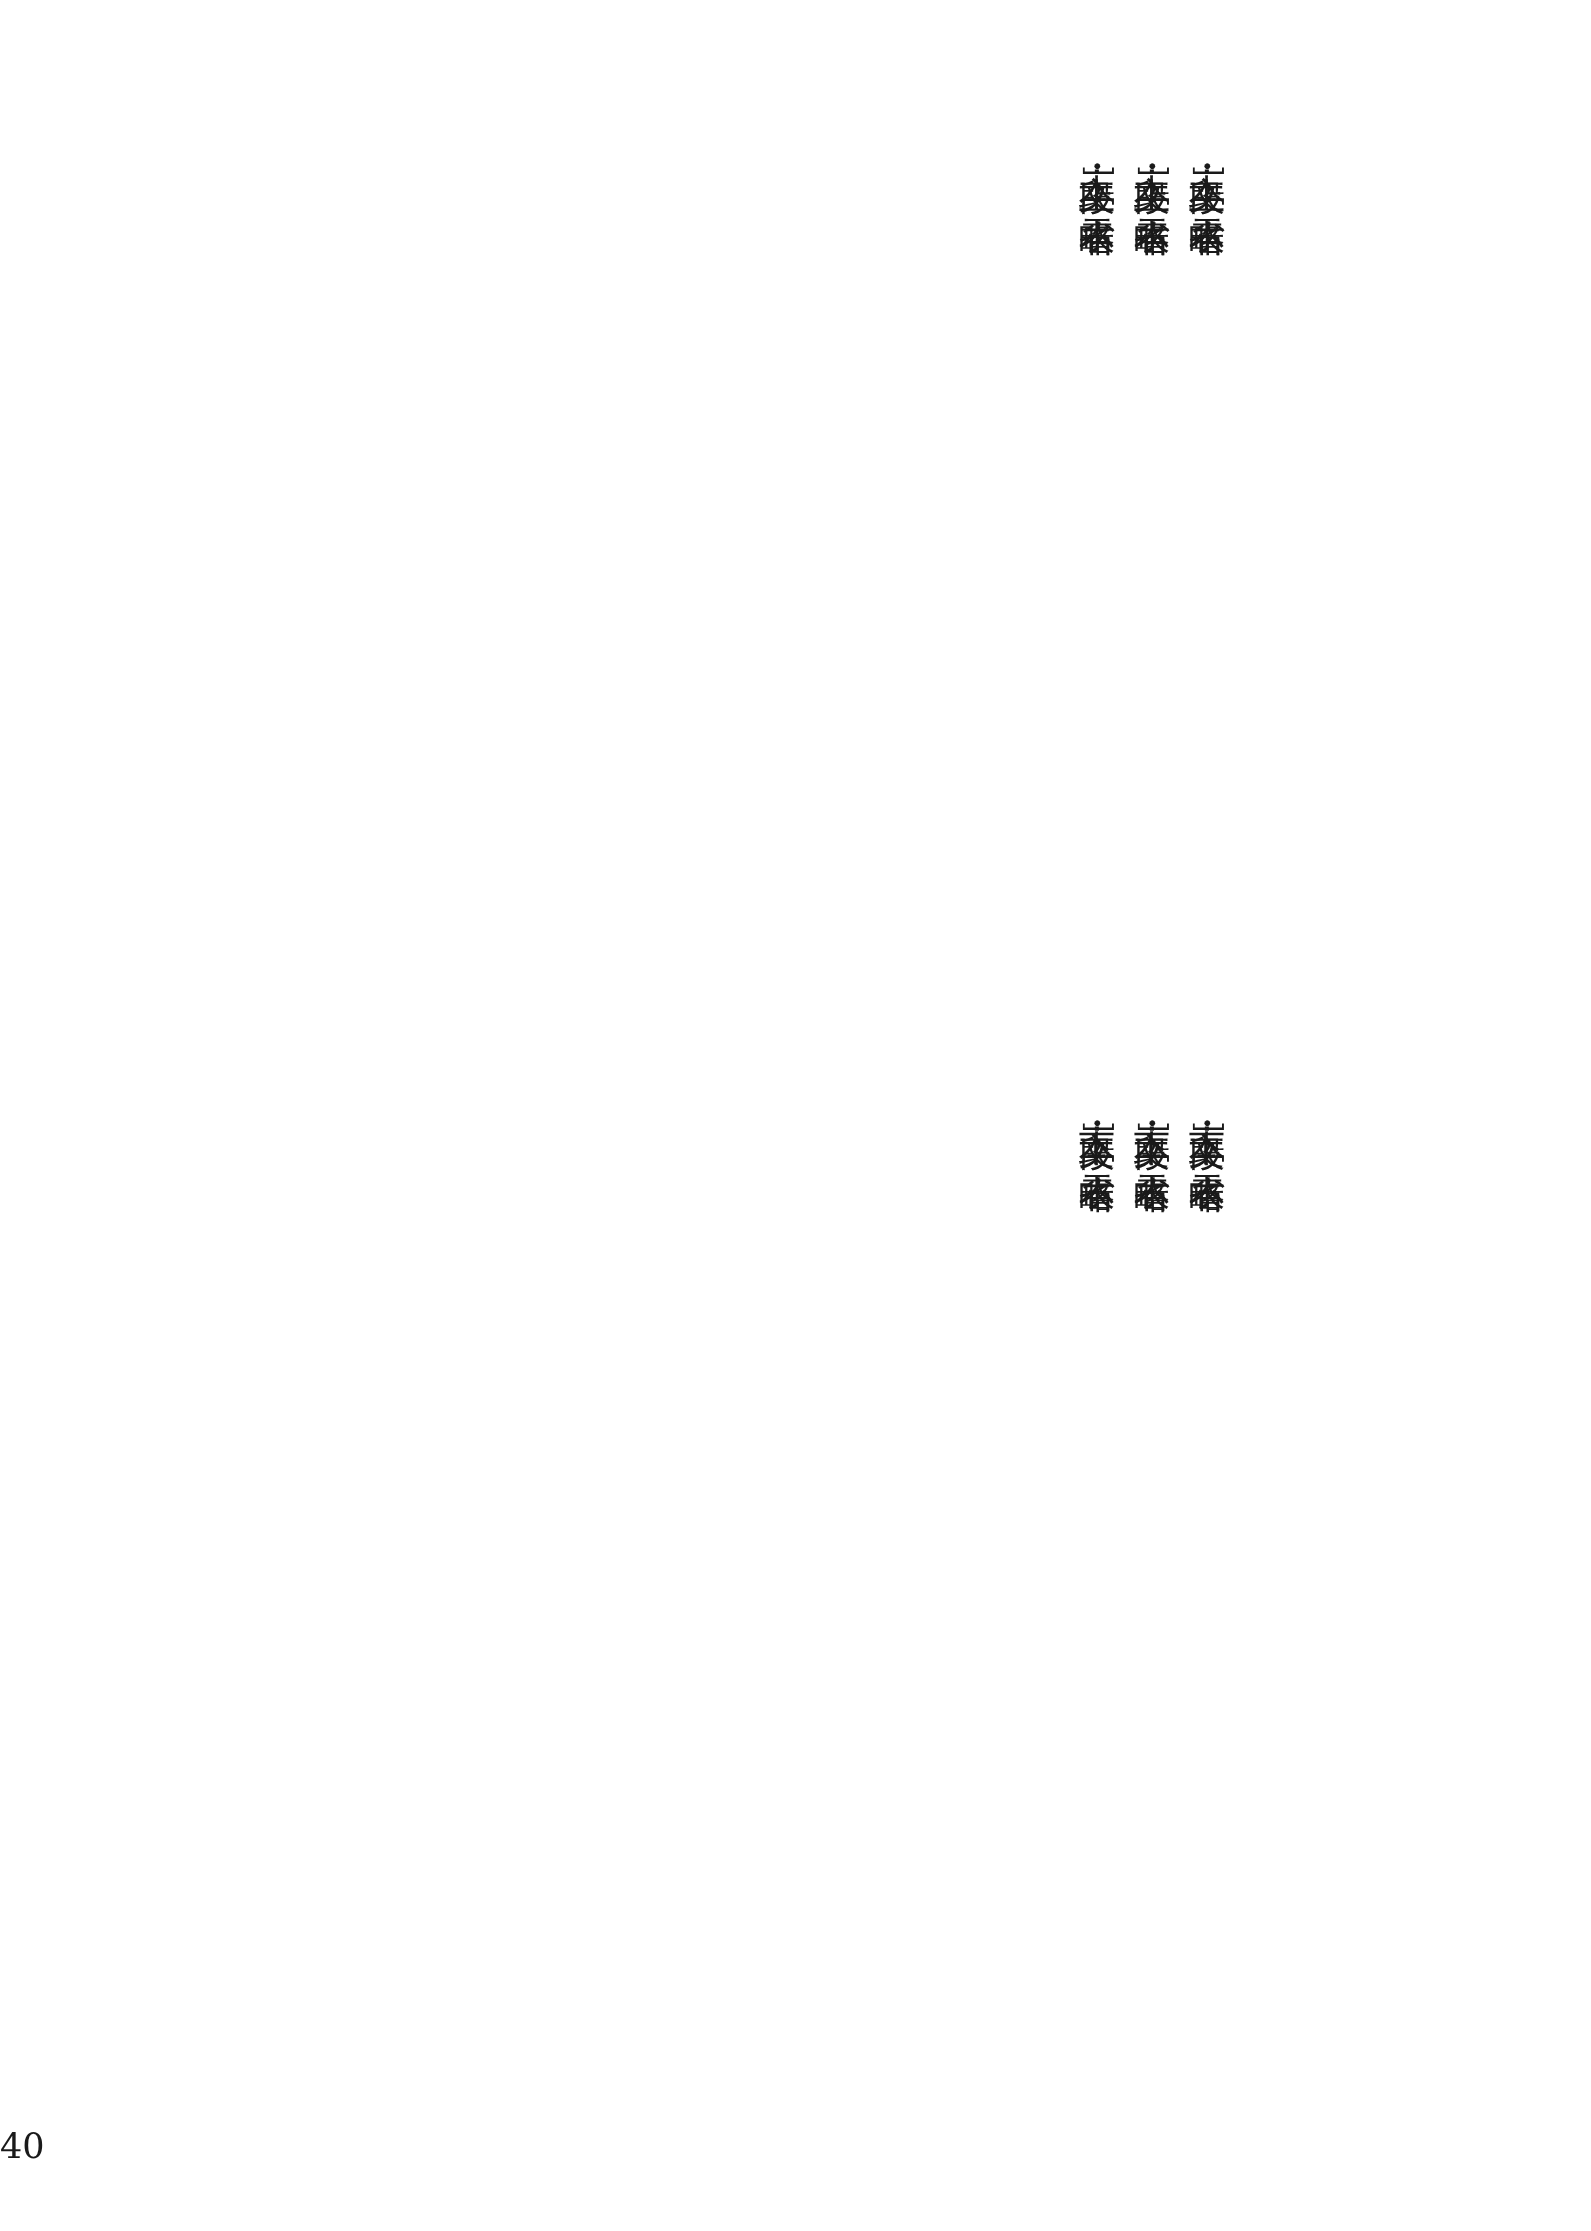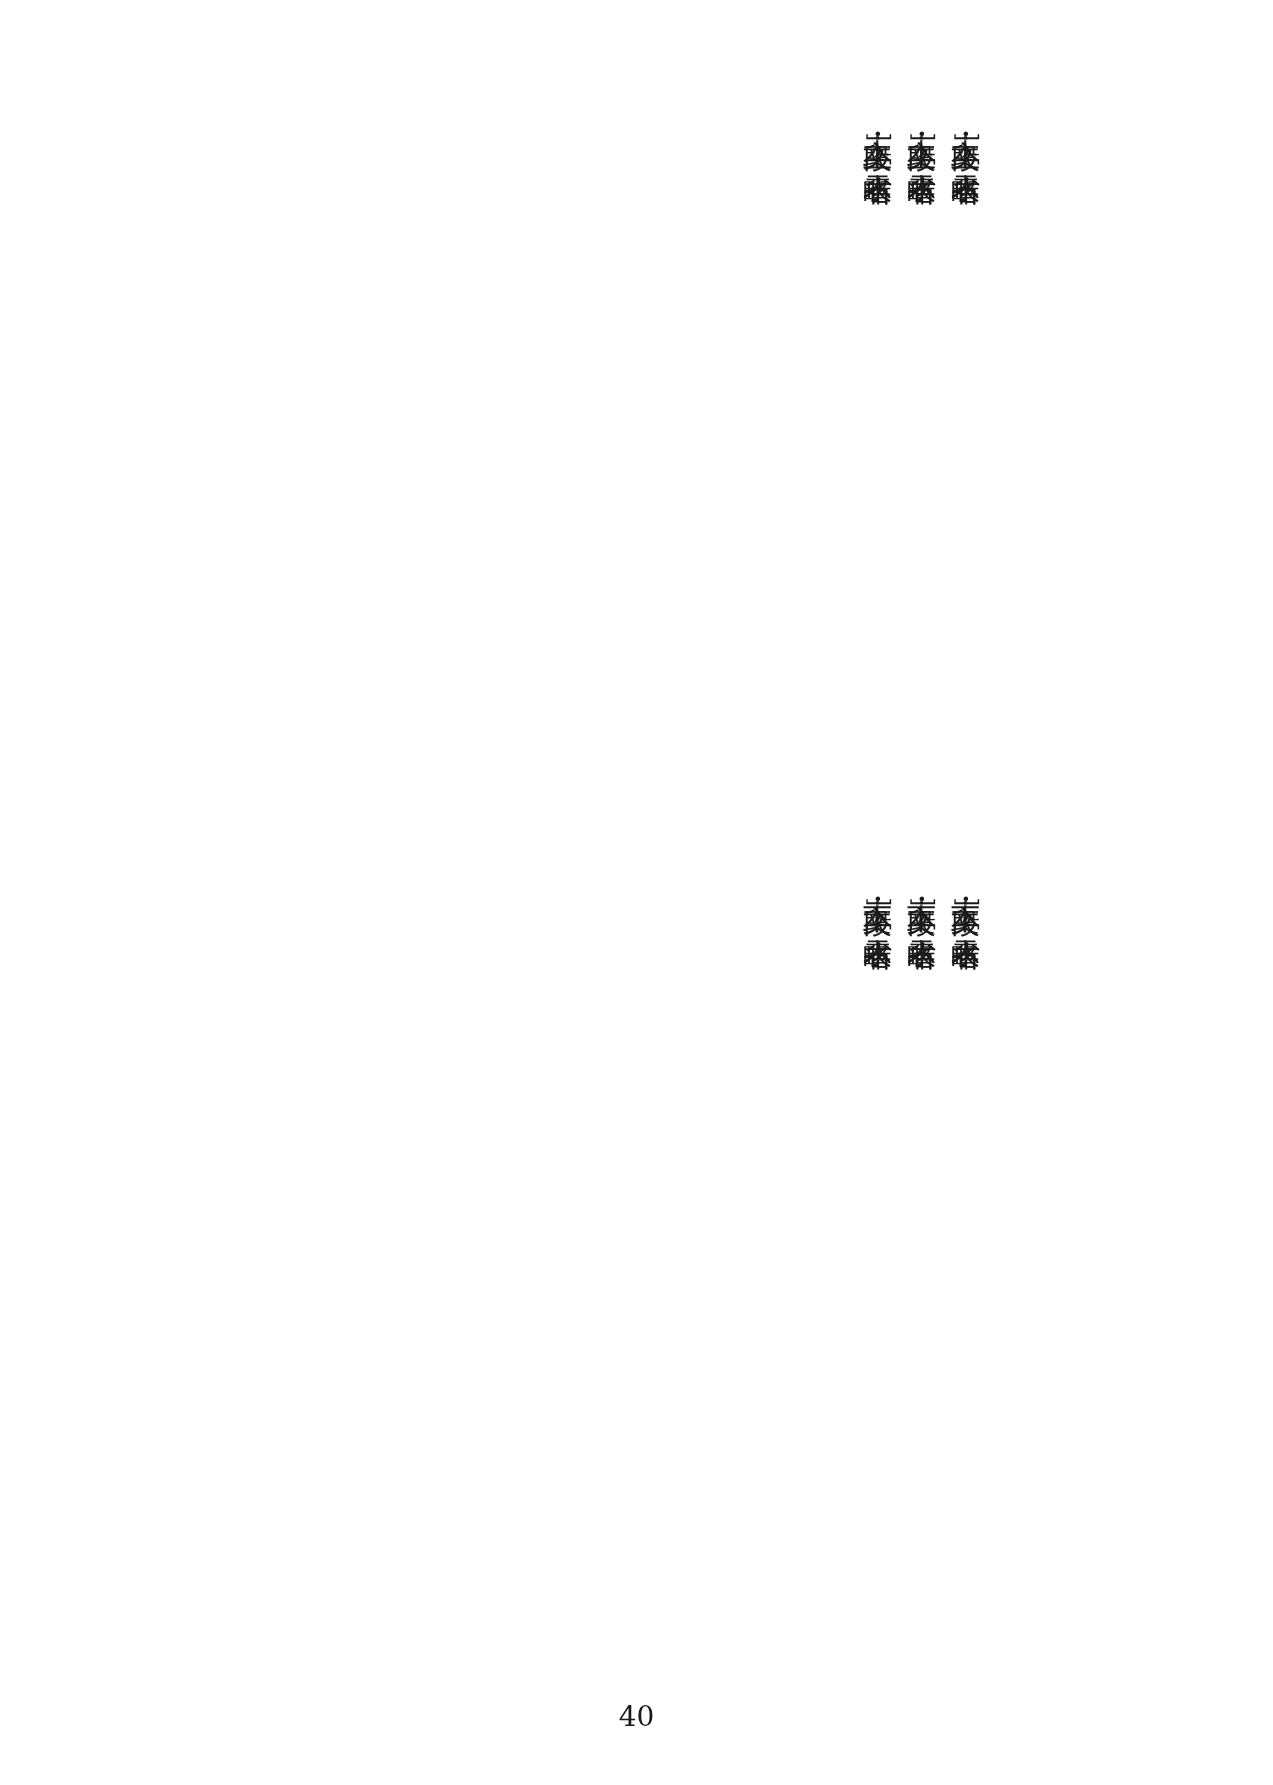"40" .page-number { text-align: center -> left }
